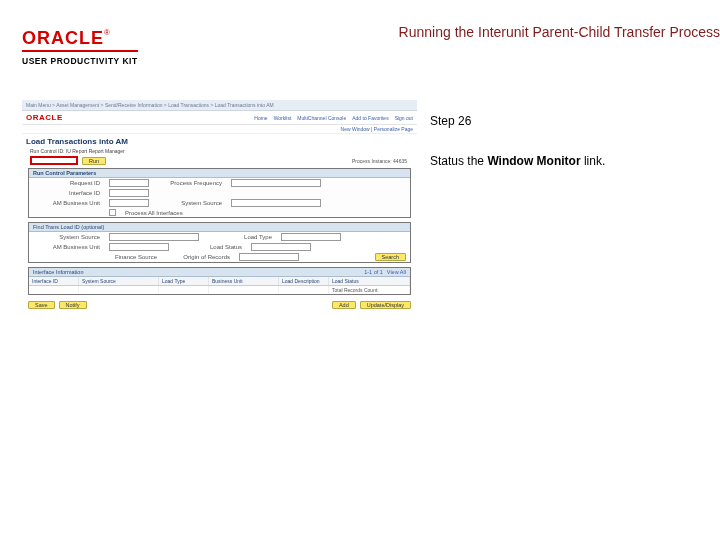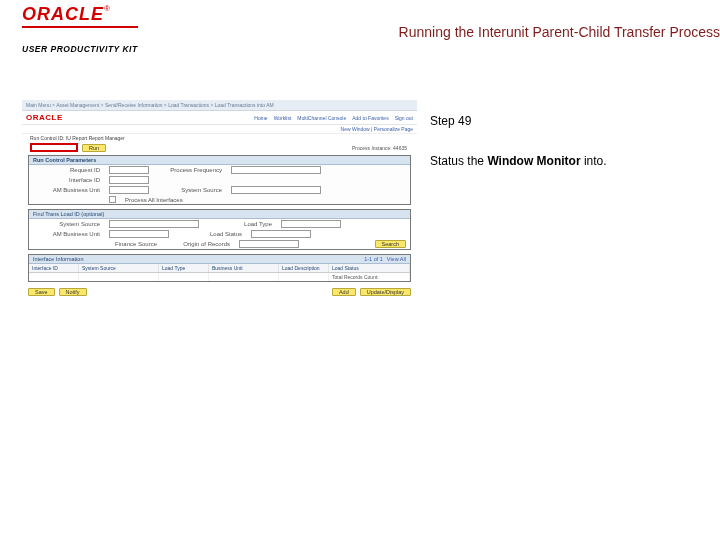"ORACLE®" .logo-block { font-style: italic -> none; top: 4px -> 28px }
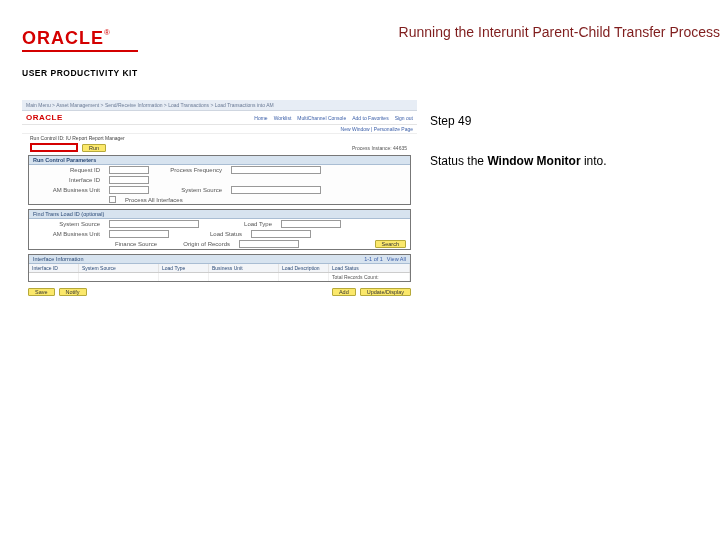"USER PRODUCTIVITY KIT" .logo-sub { margin-top: 16px -> 4px }
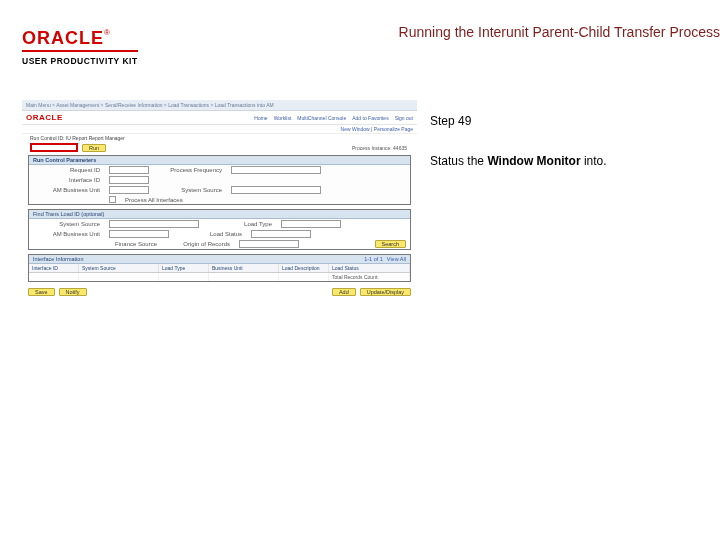"Step 49" div.step-line { text: 49 -> 26 }
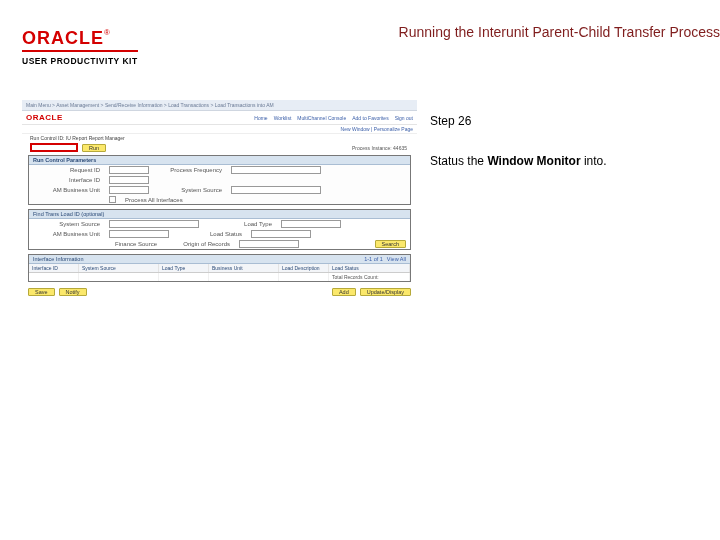"Load Transactions into AM" div.hdr { html: none -> <div> <div>Load Transactions into AM</div> </div> }
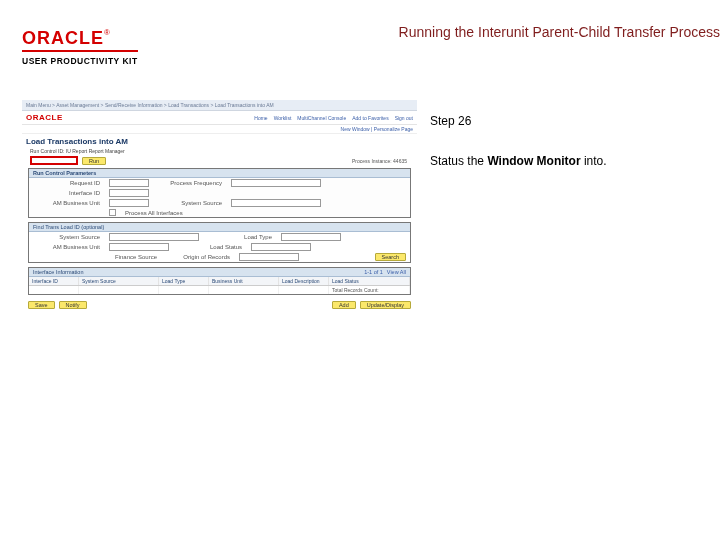"into." span { text: into -> link }
